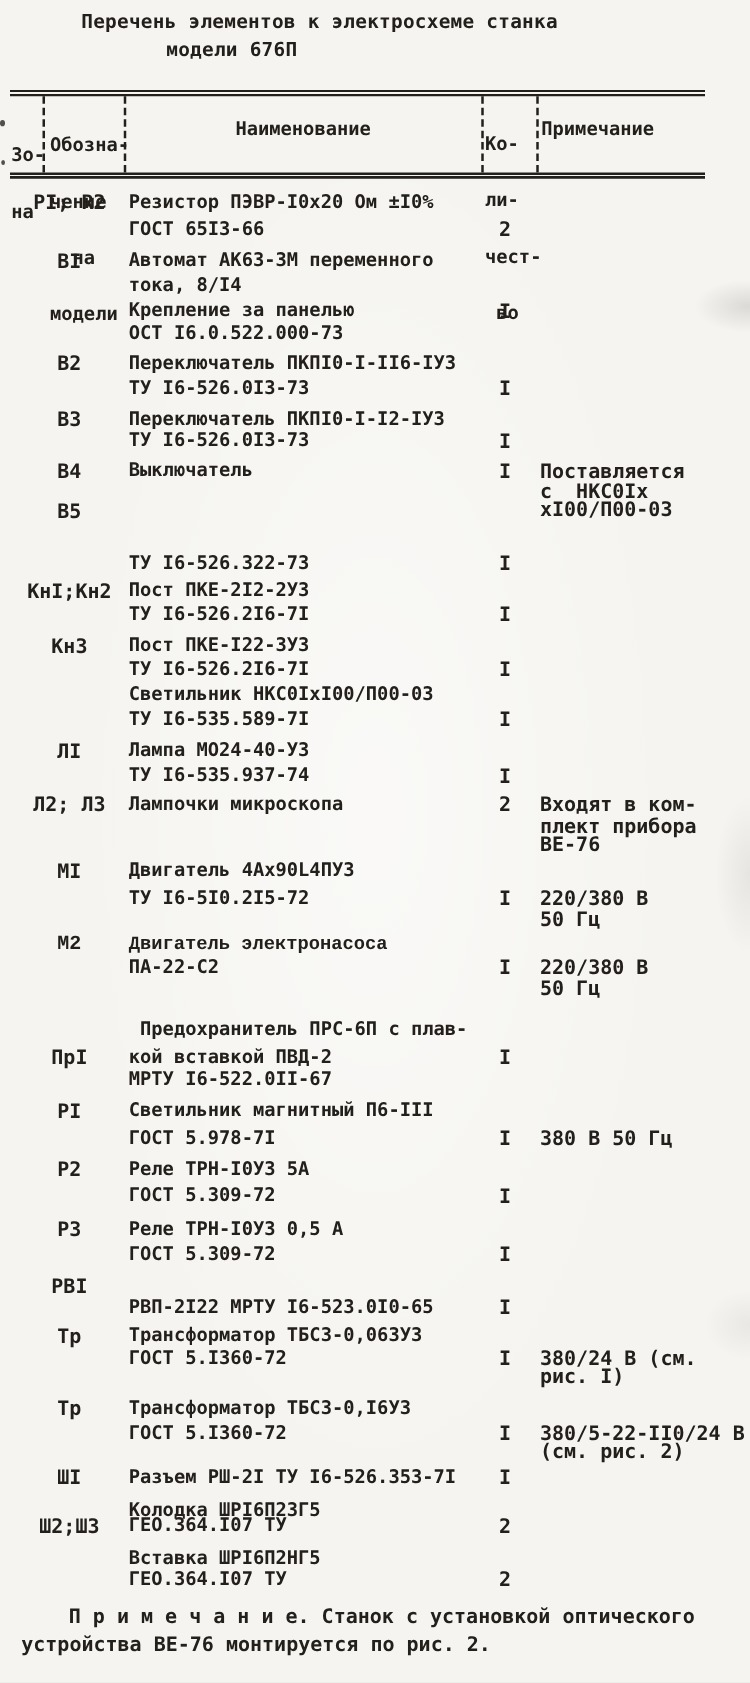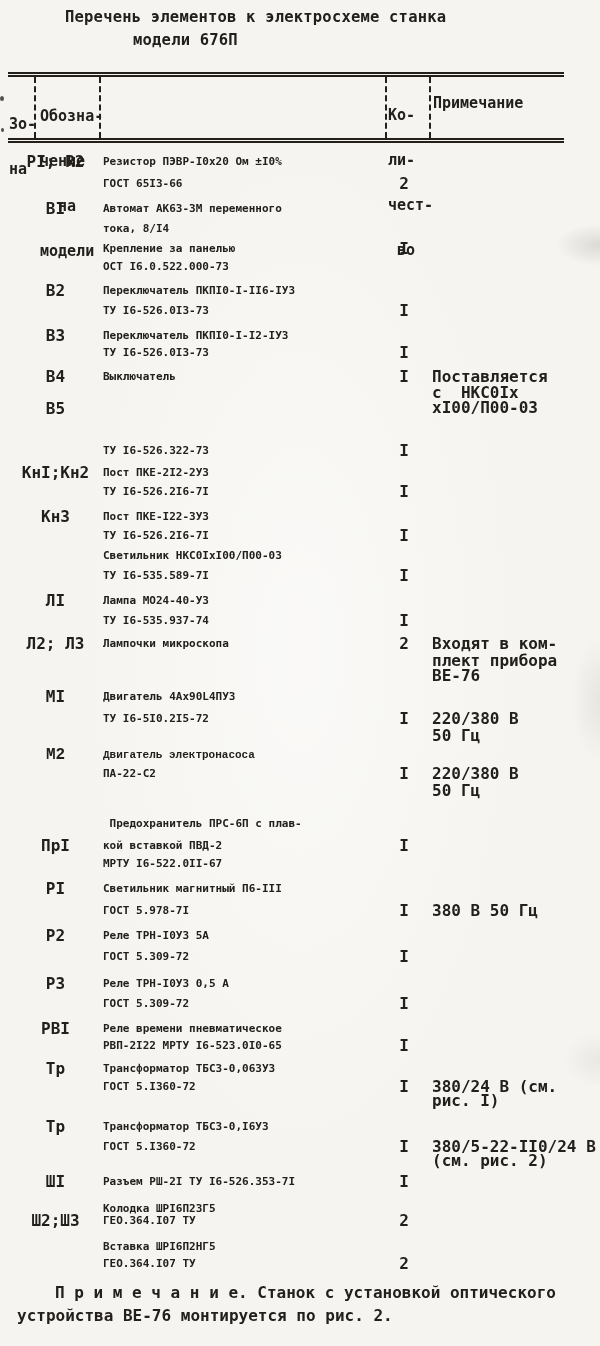"Наименование" div.hcell { html: none -> <div>Наименование</div> }
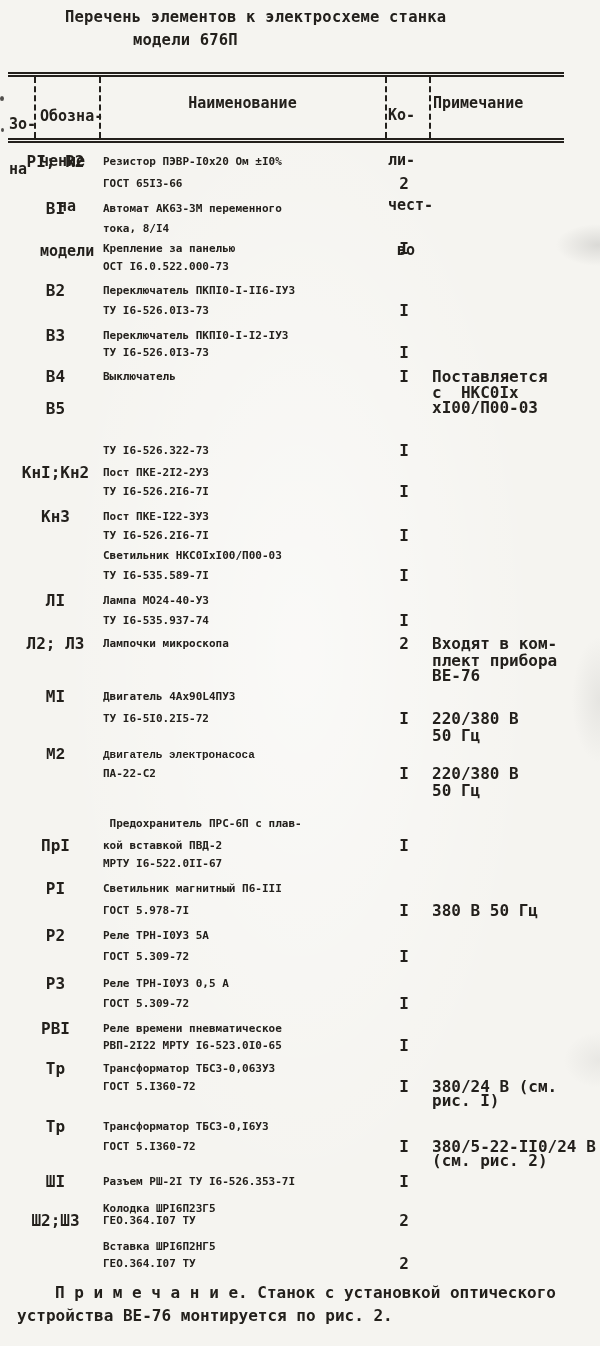"Резистор ПЭВР-I0х20 Ом ±I0%" .c-n { font-size: 11px -> 15px }
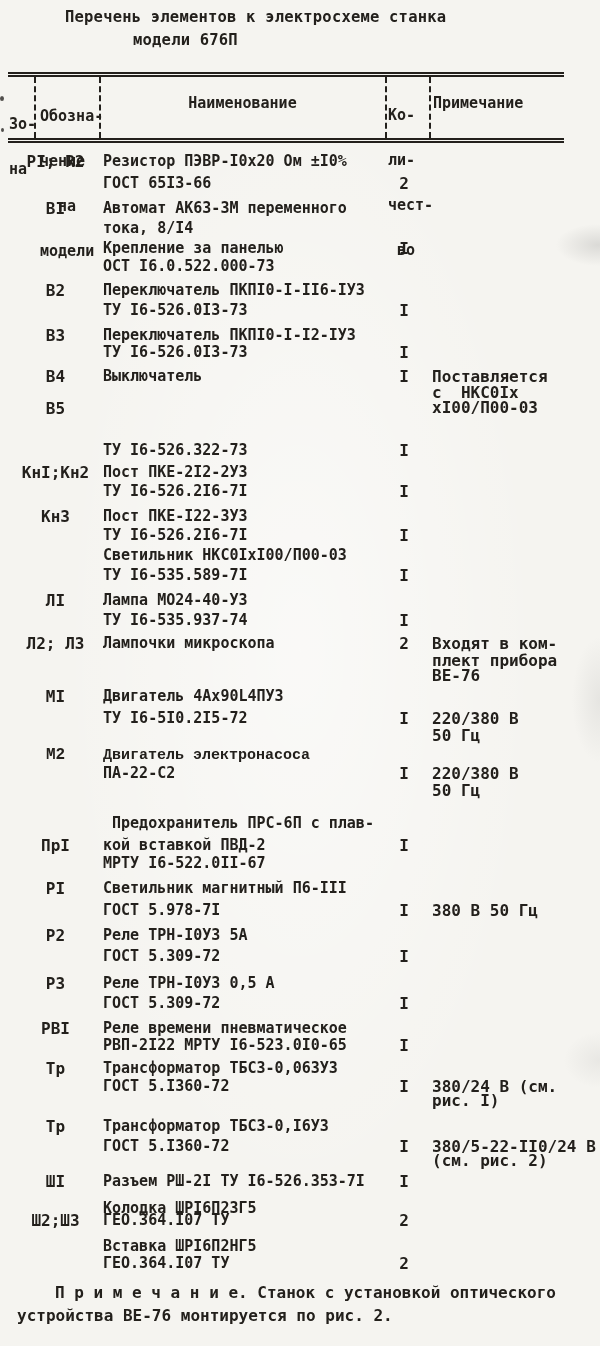"Реле времени пневматическое" div.c-n { html: <div>Реле времени пневматическое</div> -> none }
